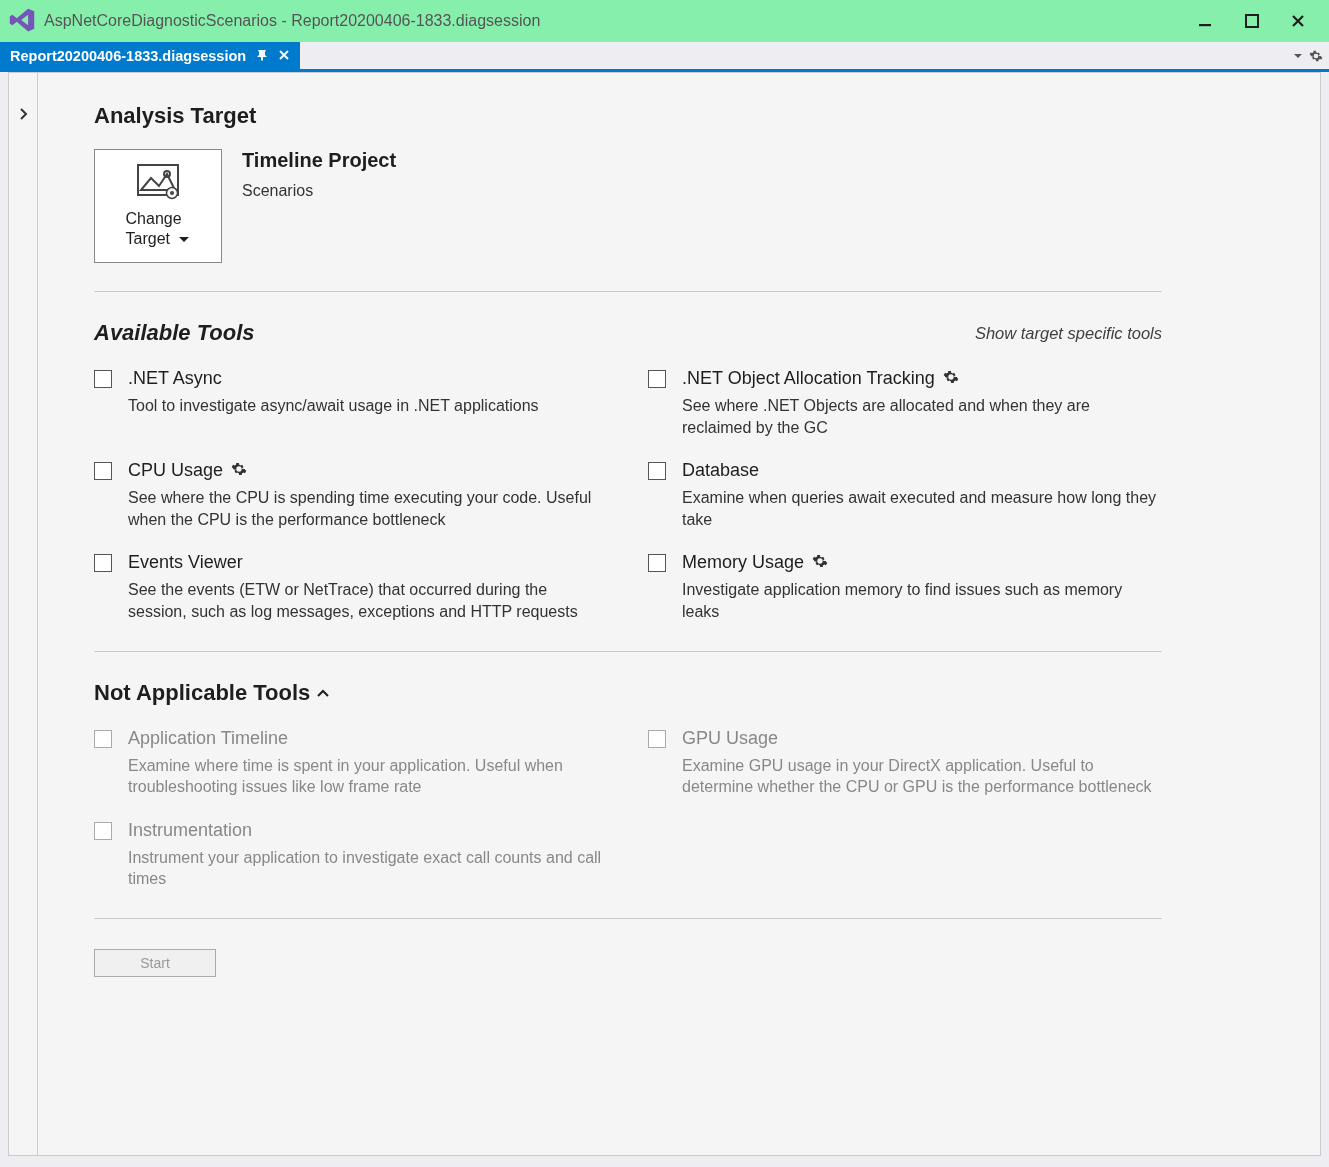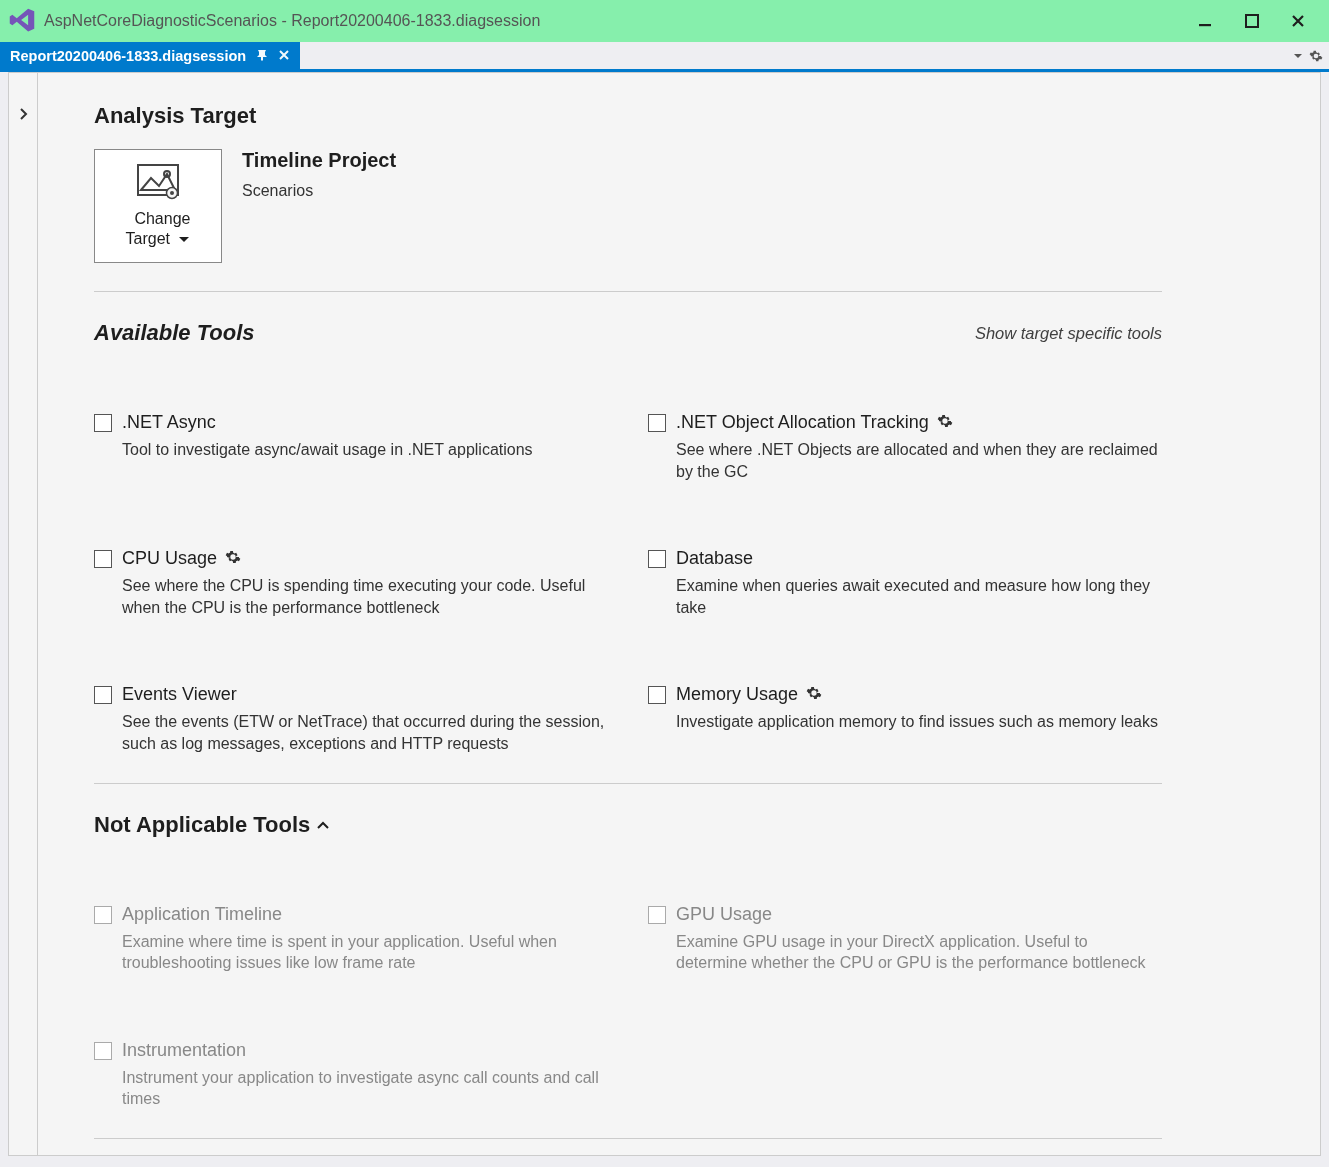"Change" .change-target-btn .ct-label { align-items: flex-end -> flex-start }
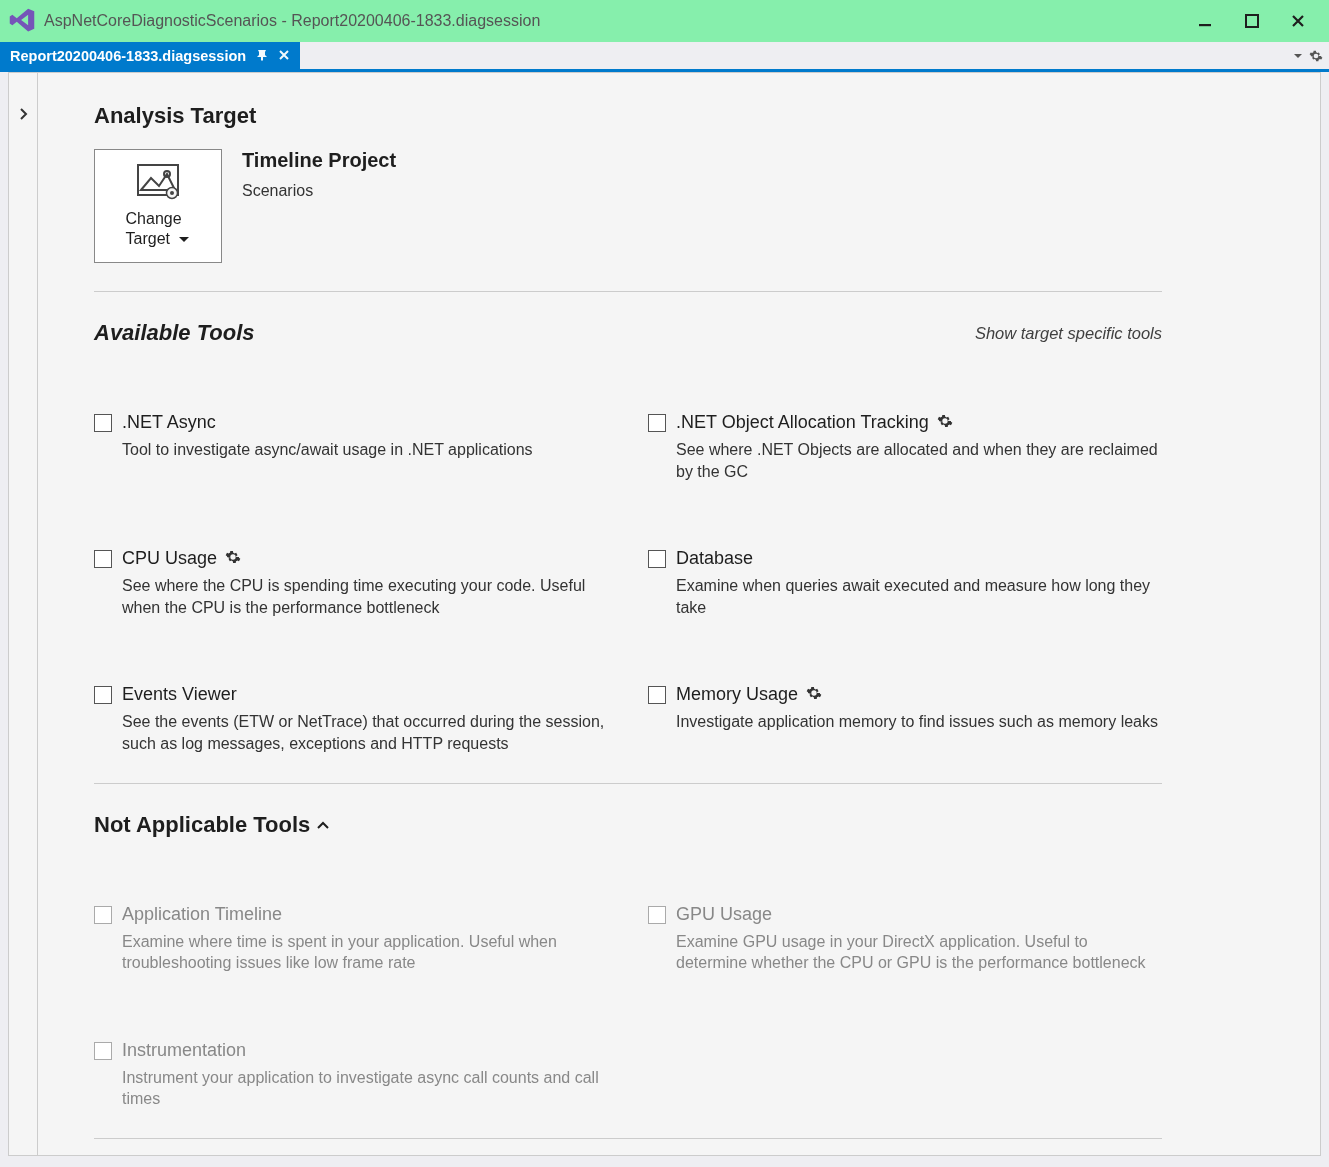".NET Async" .tool { gap: 10px -> 16px; margin-top: 44px -> none }
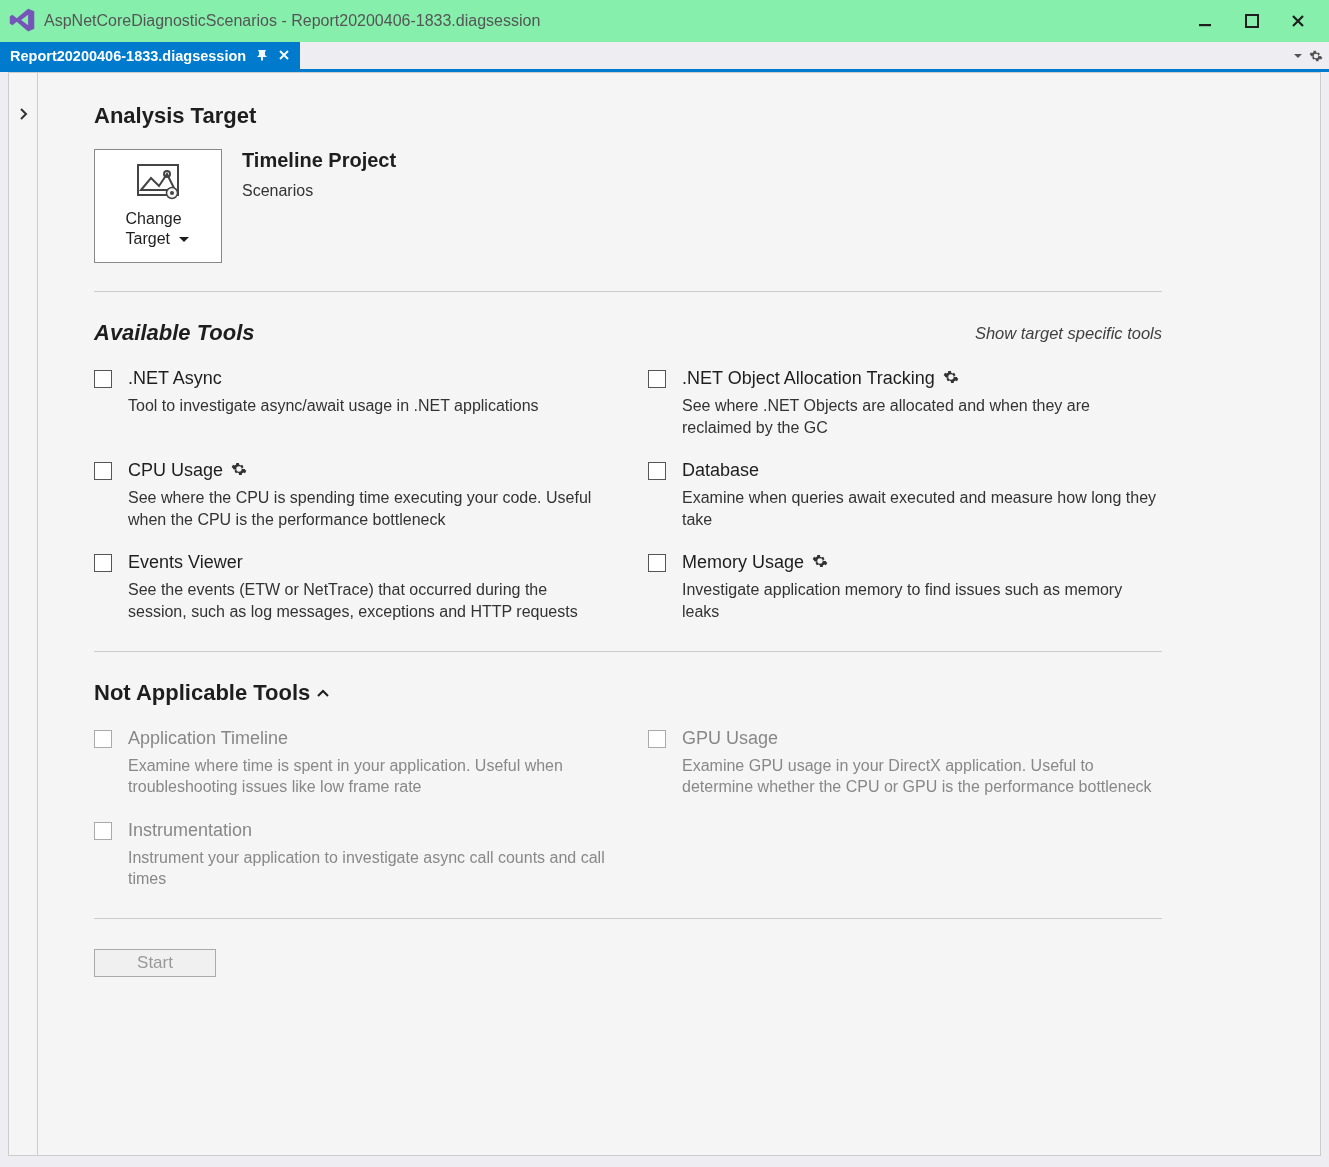"Instrument your application to" div.tool-desc { text: async -> exact }
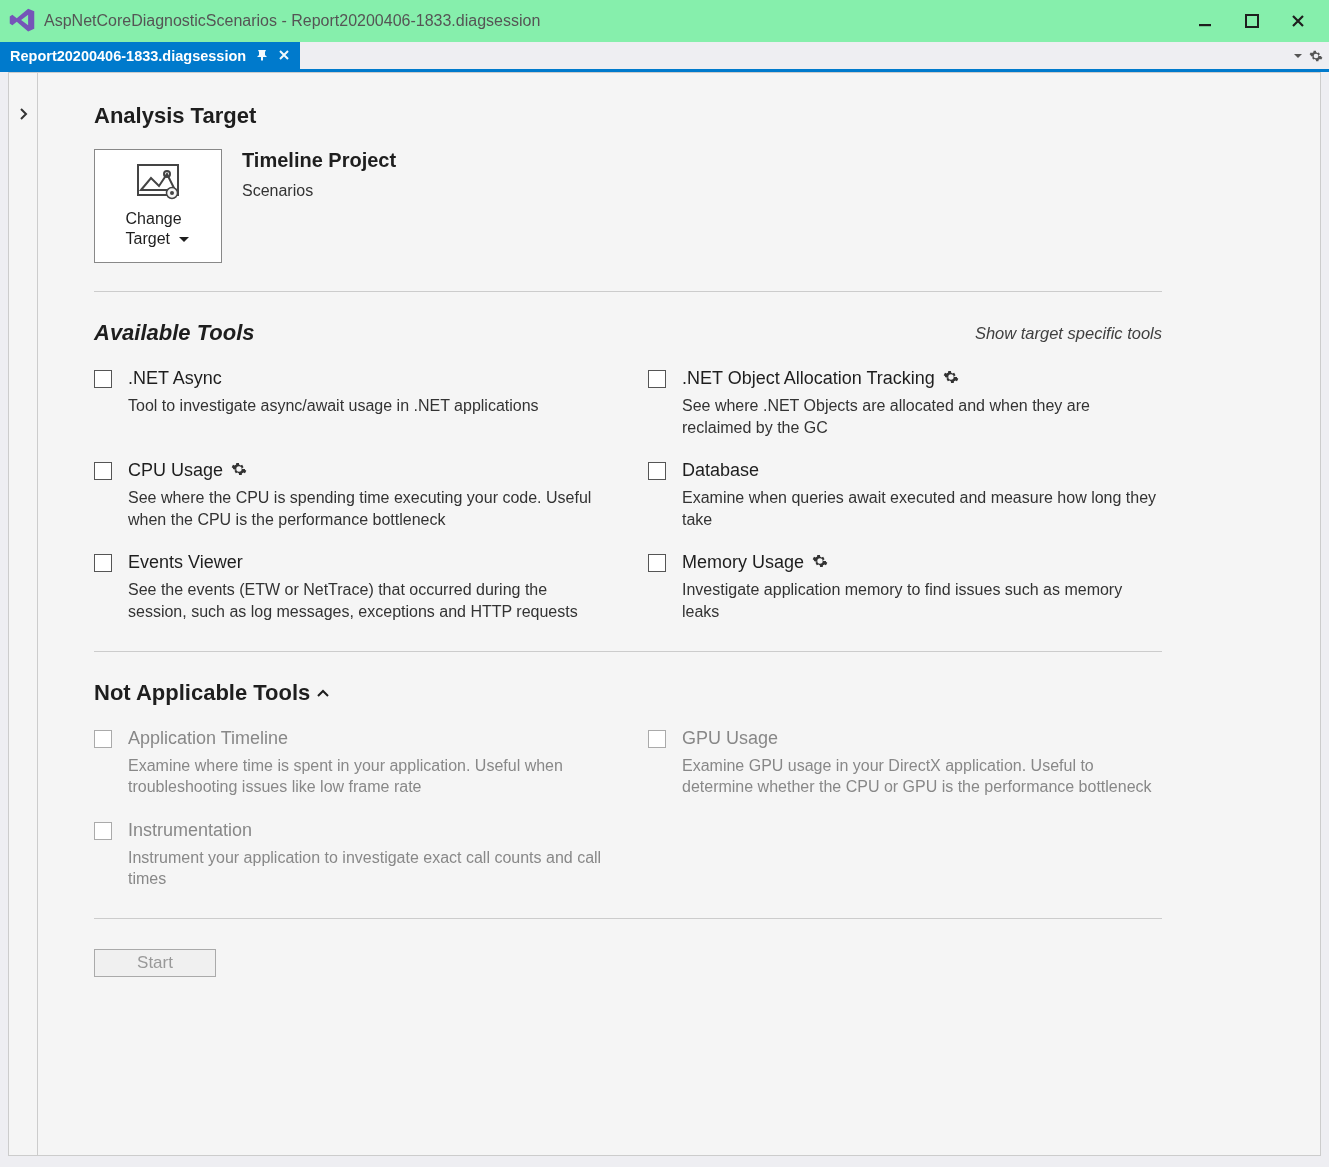"Start" .start-btn { font-size: 17px -> 14px }
